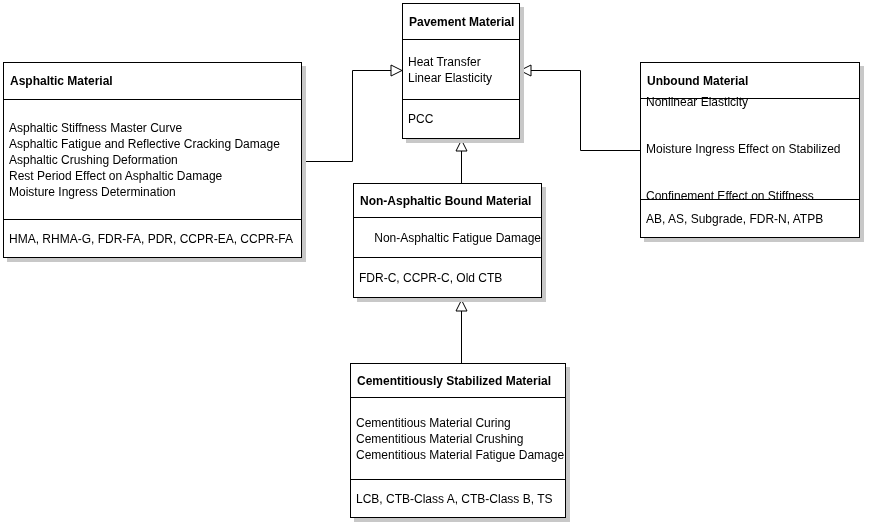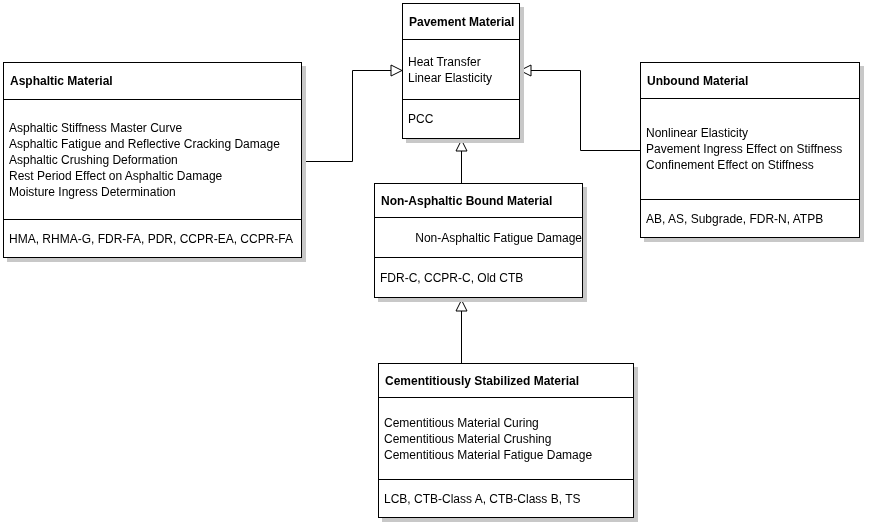"Nonlinear Elasticity" #box-unbound .mid { gap: none -> 31px }
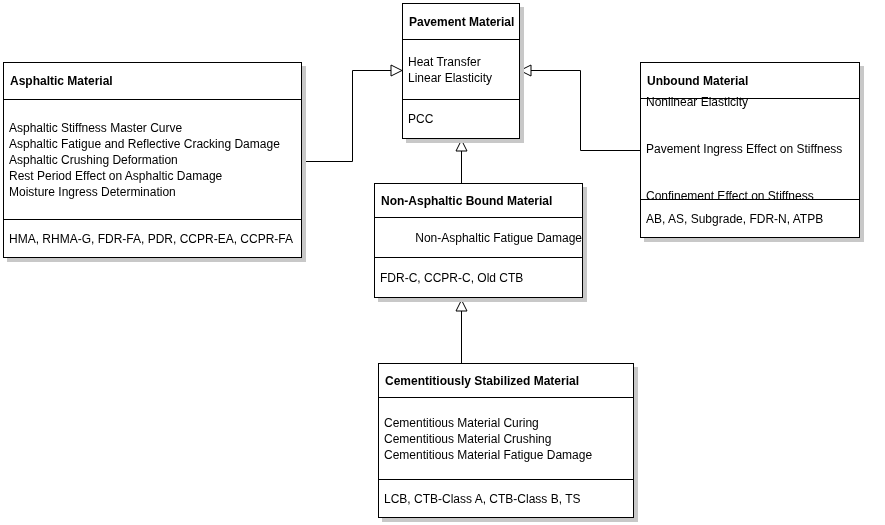"Pavement Ingress Effect on Stiffness" div.uml-line { text: Pavement Ingress Effect on Stiffness -> Moisture Ingress Effect on Stabilized }
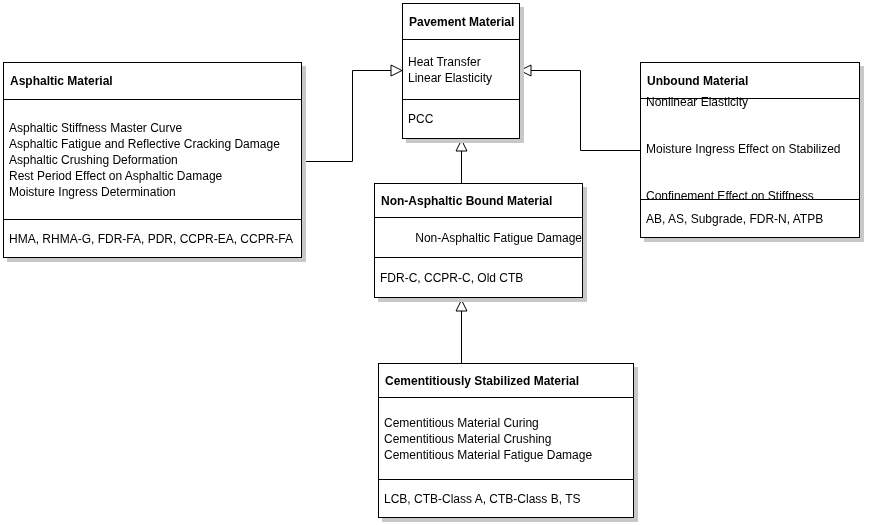"Non-Asphaltic Bound Material" #box-nonasphaltic { left: 374px -> 353px; width: 209px -> 189px }
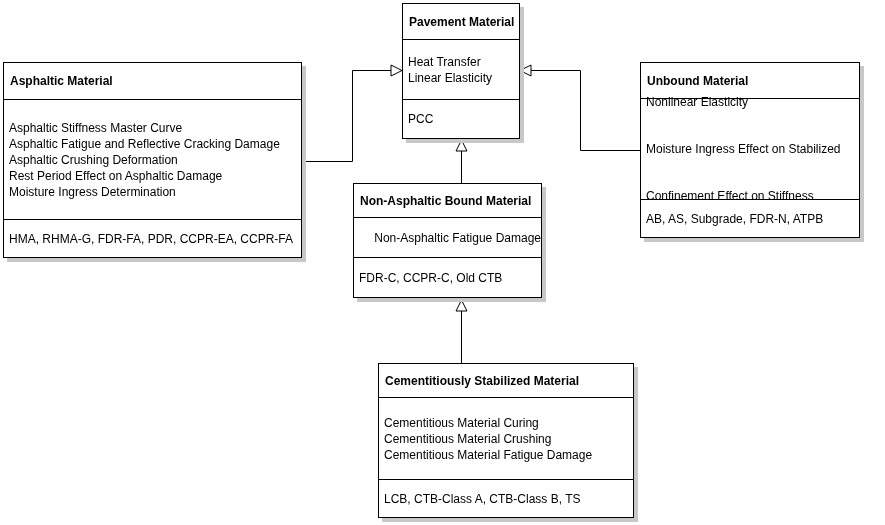"Cementitiously Stabilized Material" #box-cementitious { margin-left: 28px -> none; width: 256px -> 216px }
